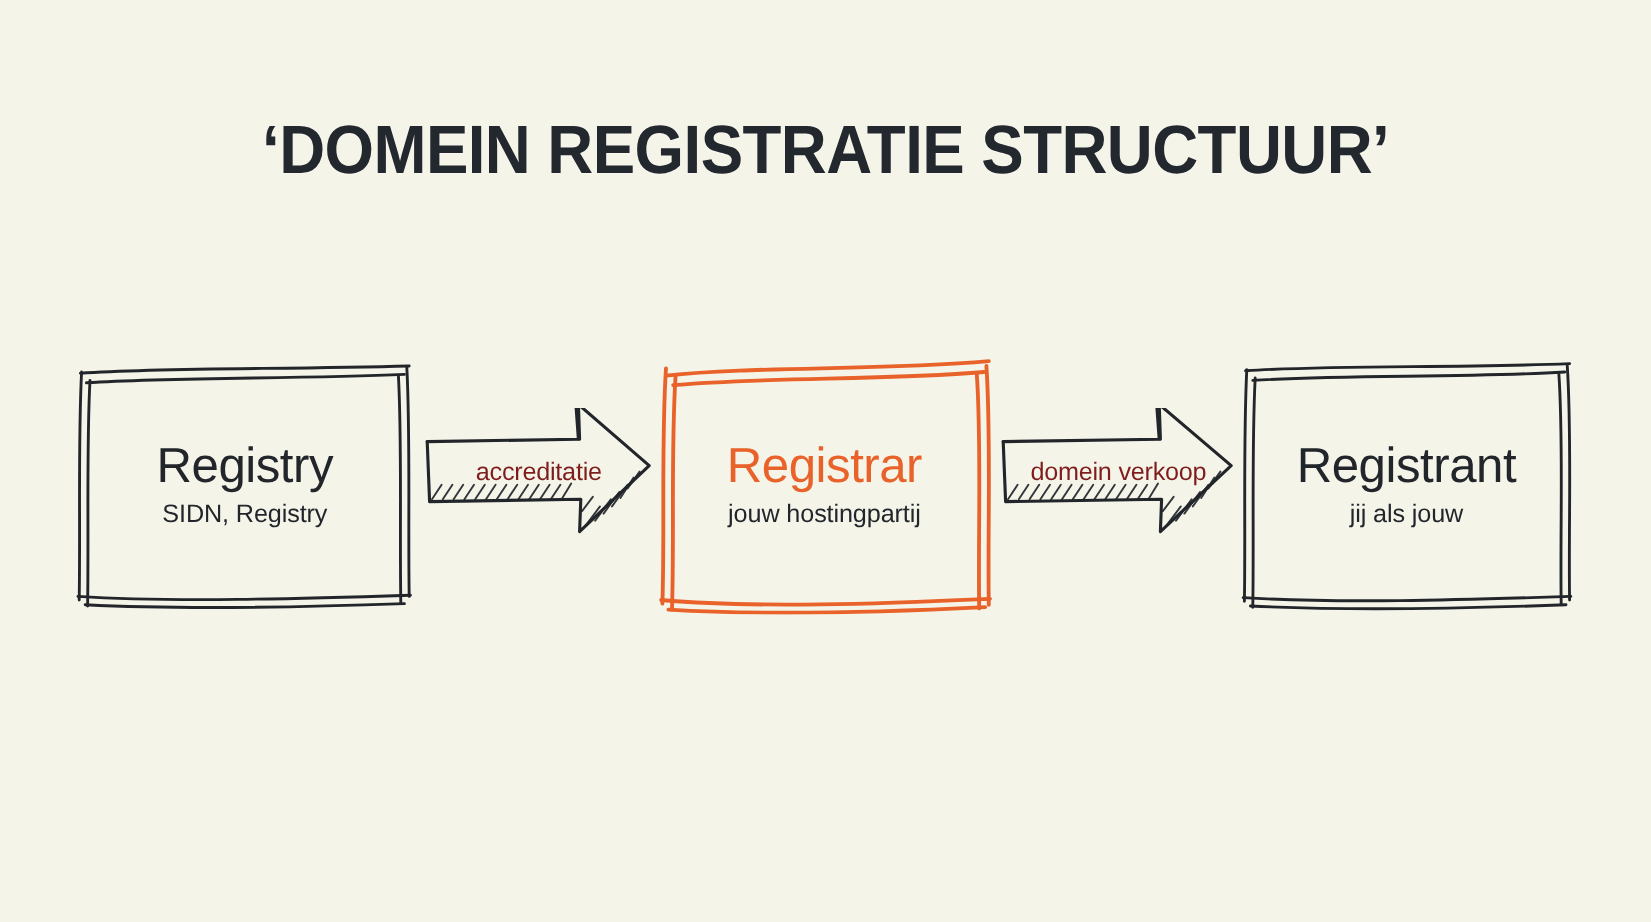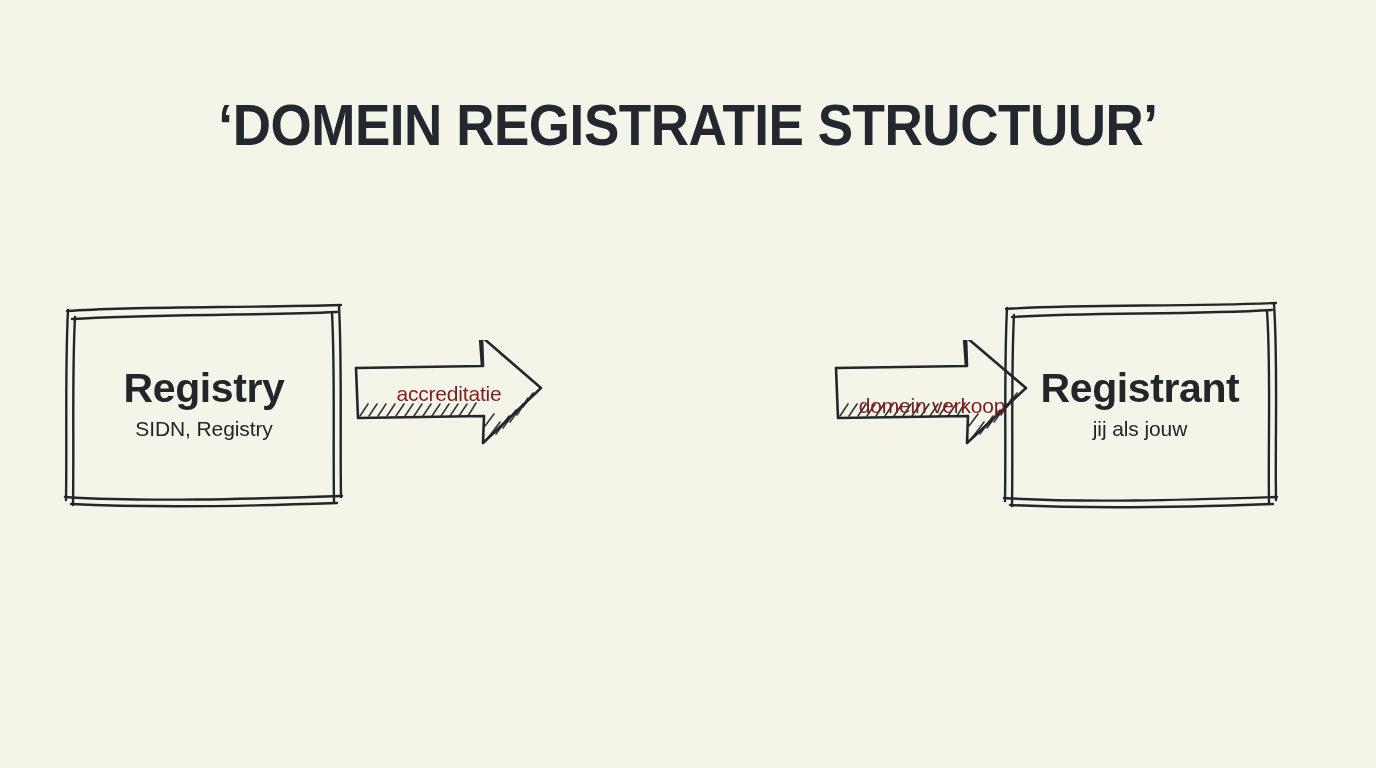"Registry" .node-title { font-weight: bold -> normal }
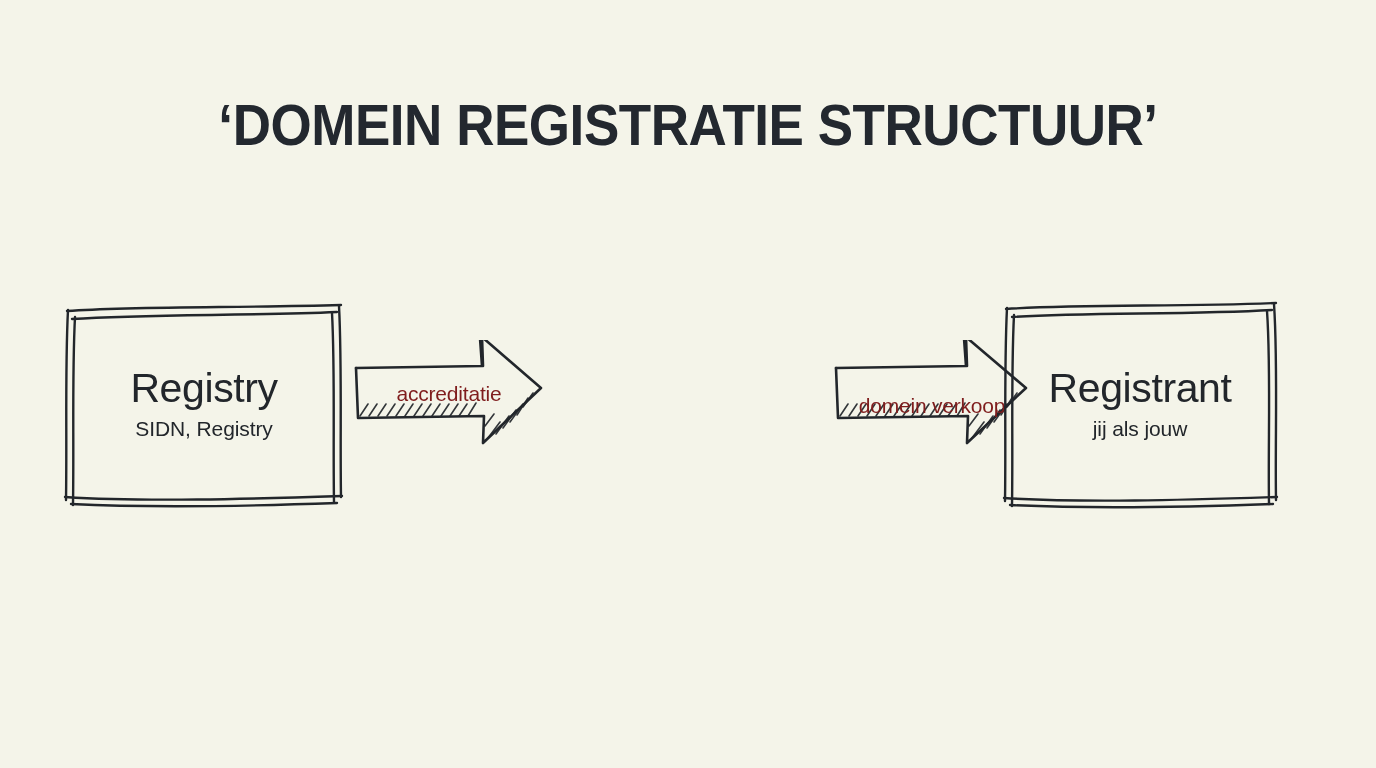"Registrar" div.node { html: none -> <div> <svg> <g> <path></path> <path></path> <path></path> <path></path> <path></path> <path></path> <path></path> <path></path> </g> </svg> <div> <div>Registrar</div> <div>jouw hostingpartij</div> </div> </div> }
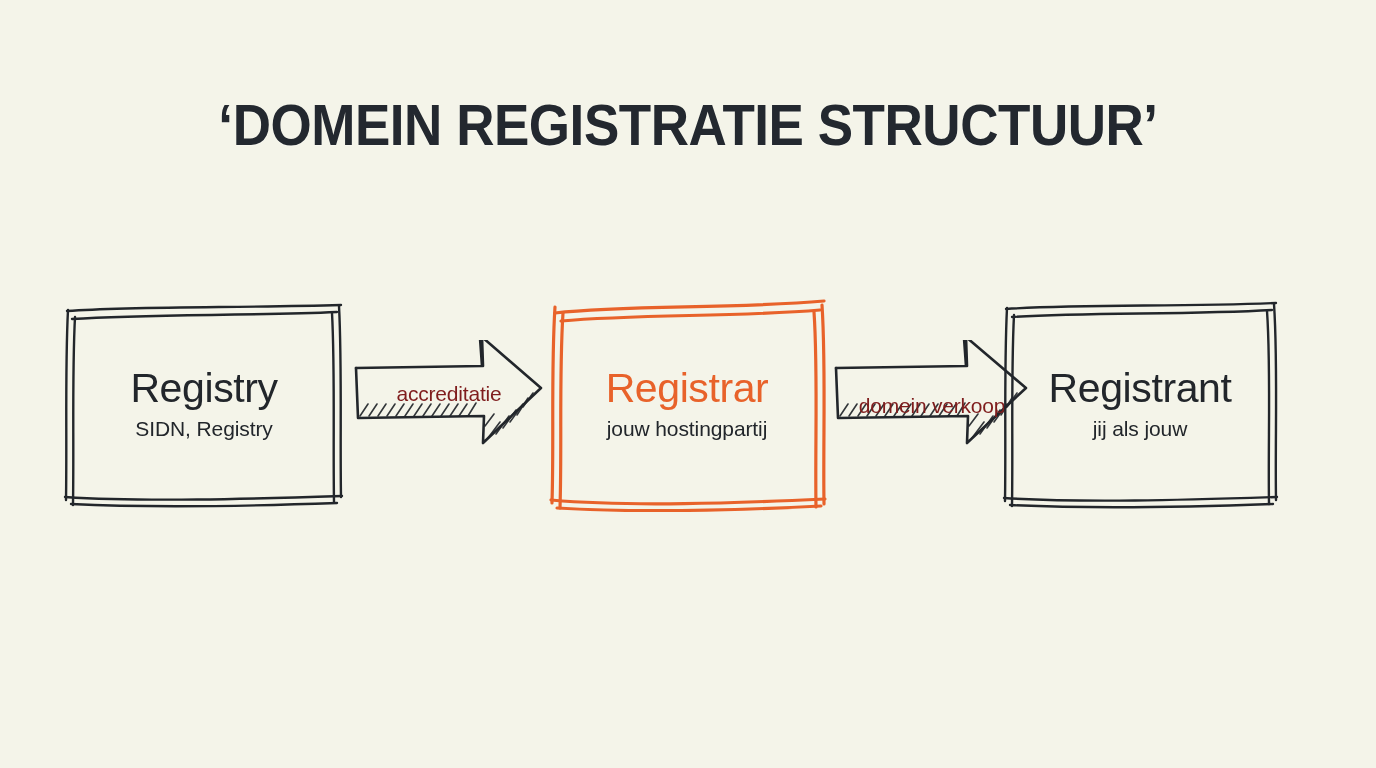"domein verkoop" #arrow-2 .arrow-label { top: 54px -> 42px }
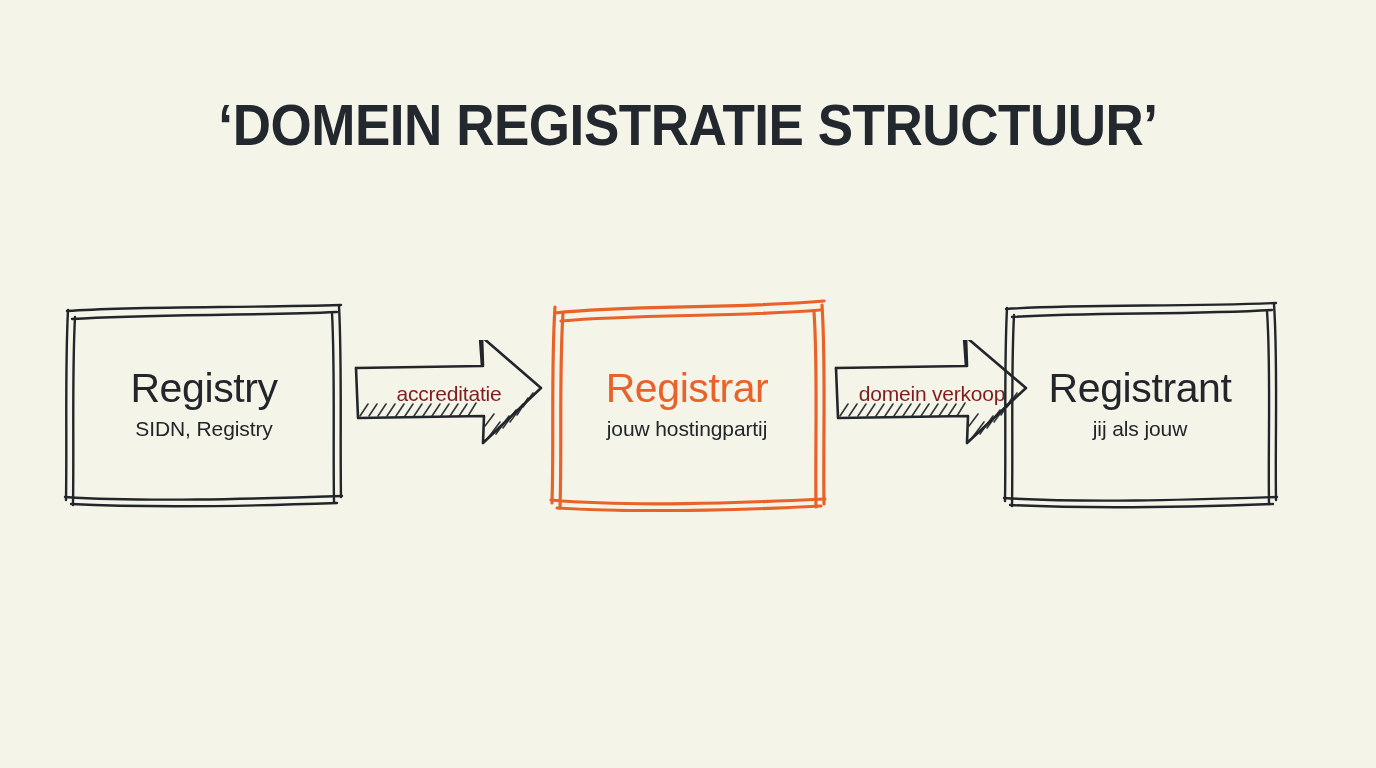"Registrant" #node-registrant { left: 996px -> 1028px }
